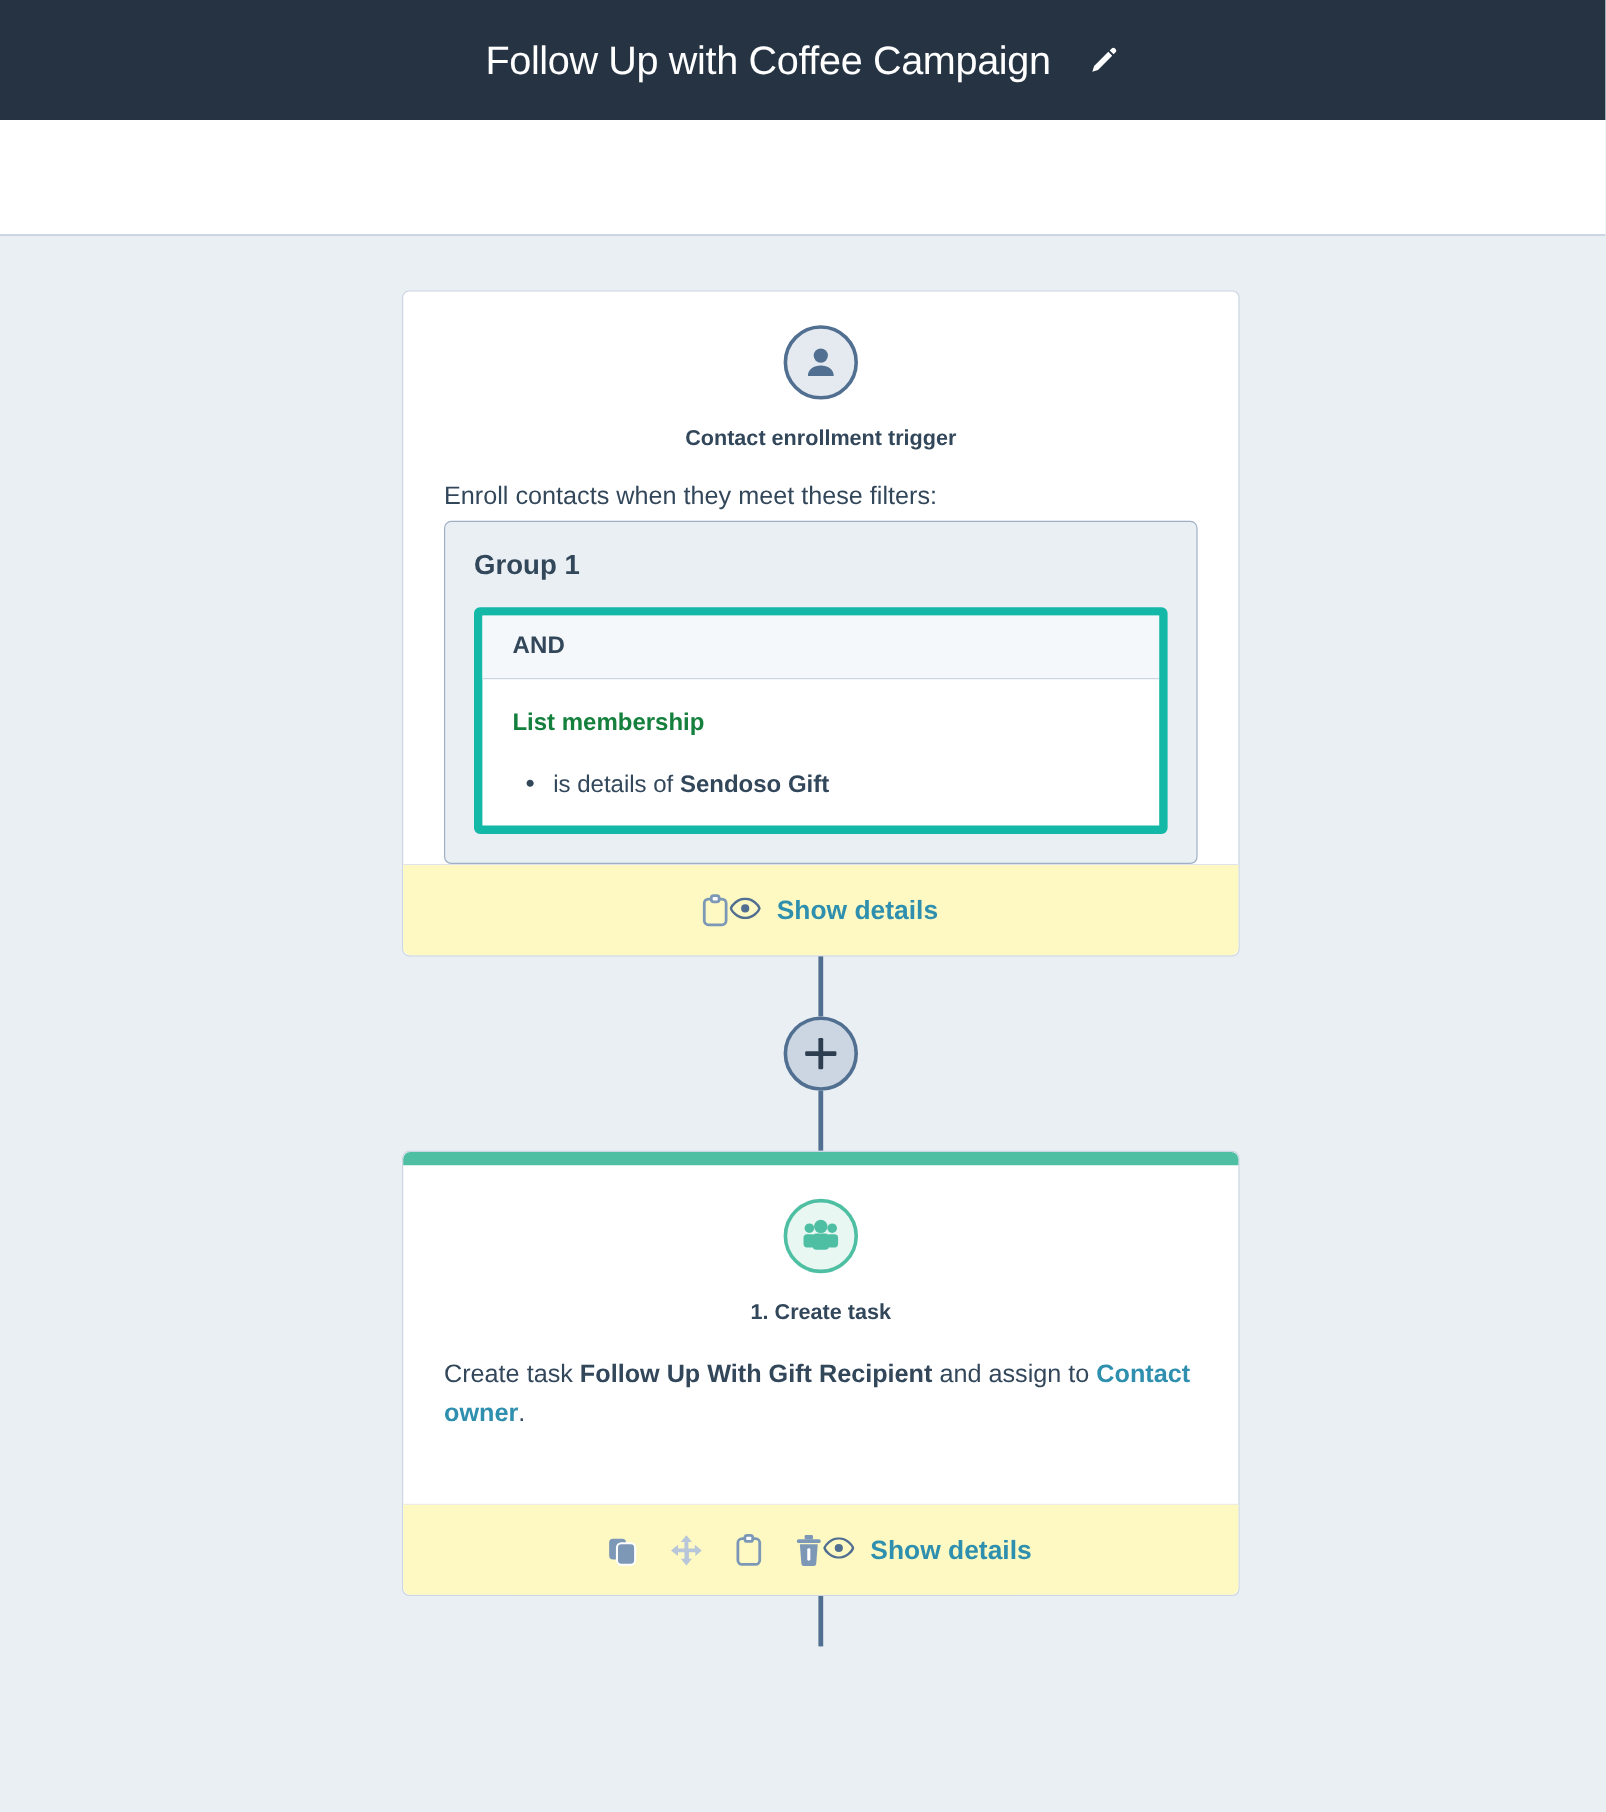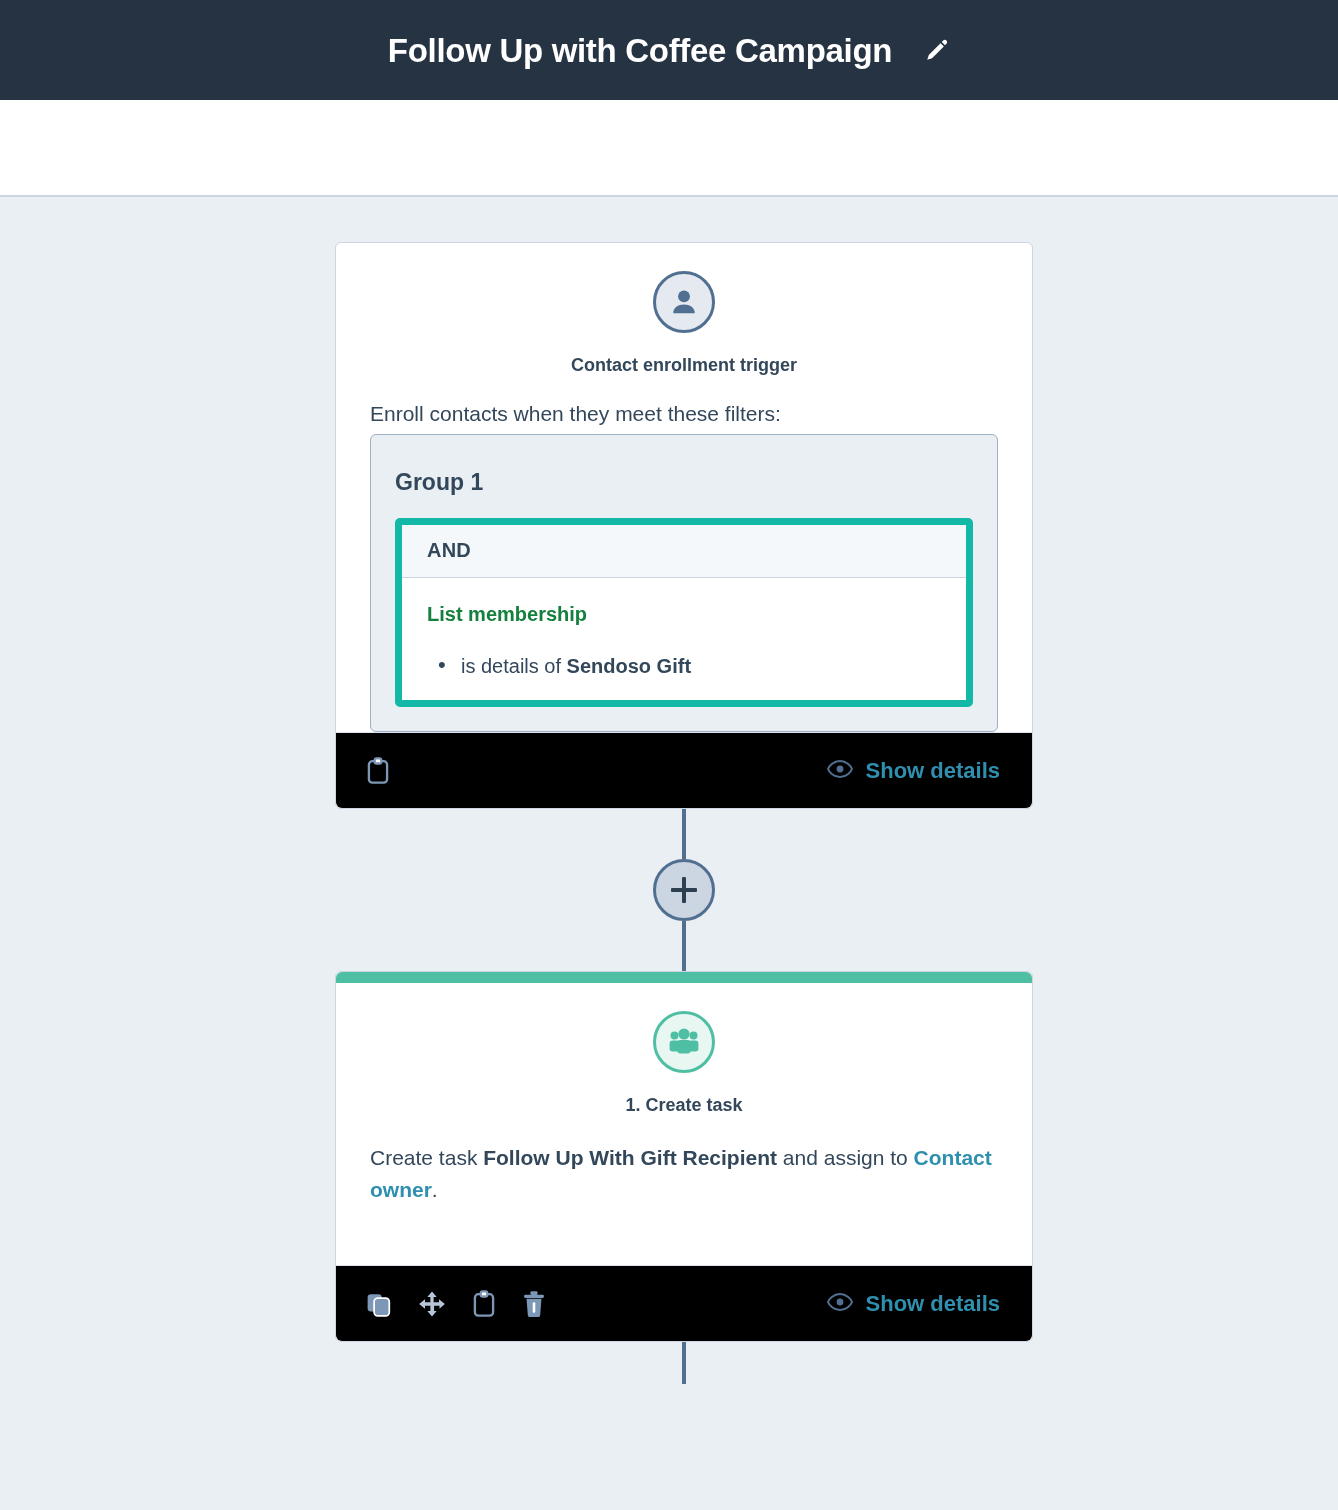"Follow Up with Coffee Campaign" .app-title { font-weight: 700 -> 400 }
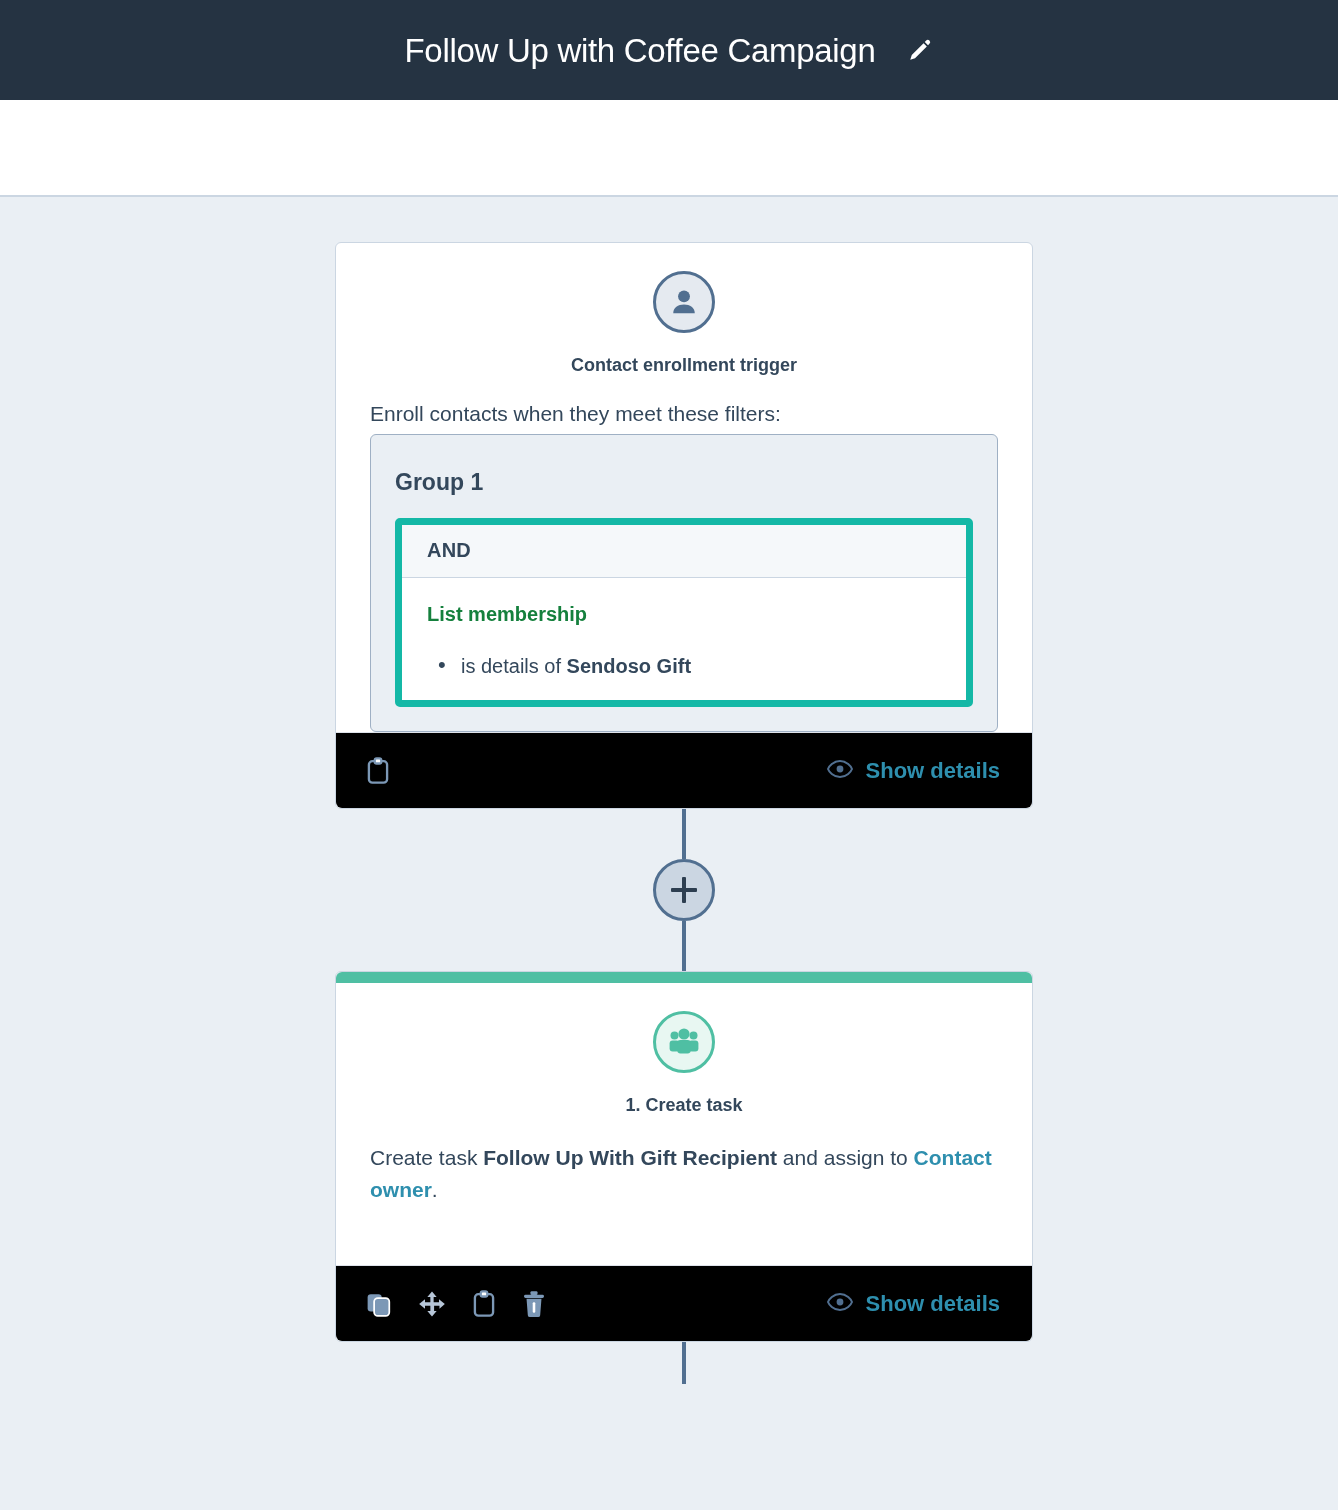"Group 1" .group-box { padding: 34px 24px 24px 24px -> 22px 24px 24px 24px }
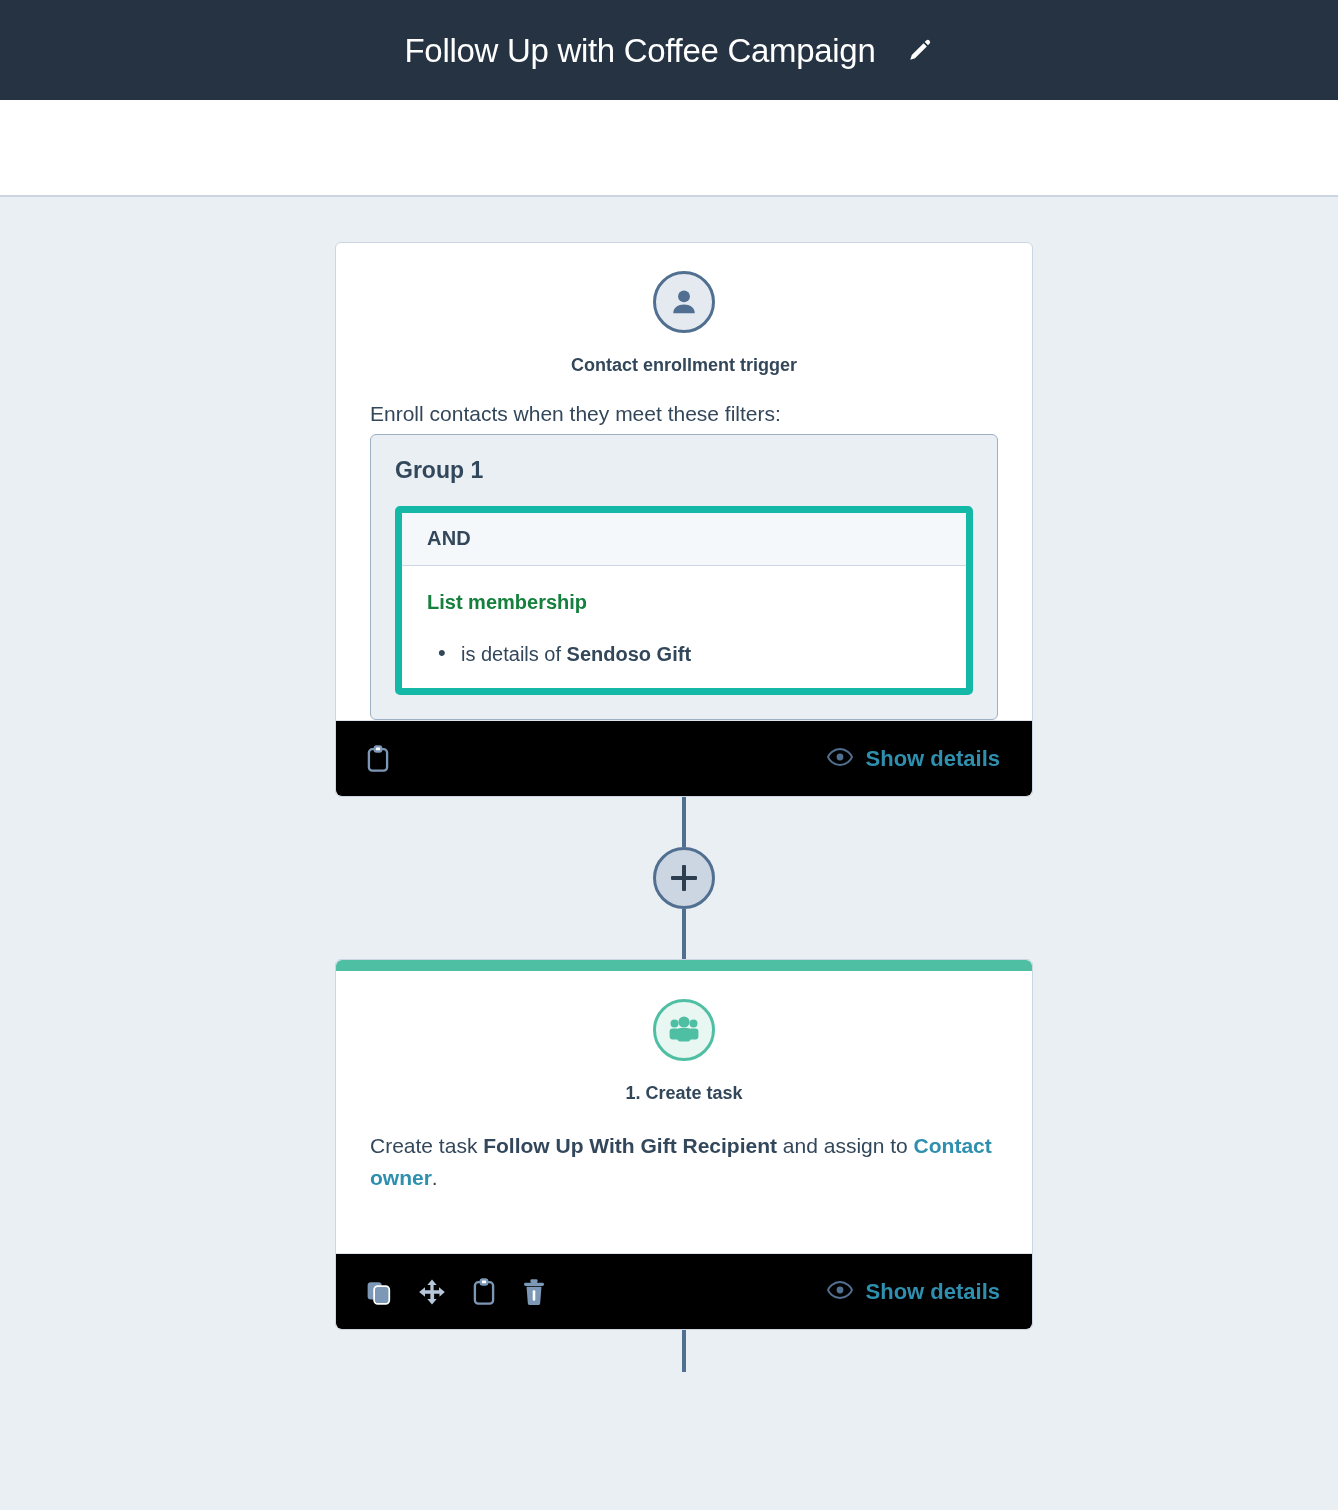"Show details" .card-footer { background: #000000 -> #fef9c3; justify-content: space-between -> center }
